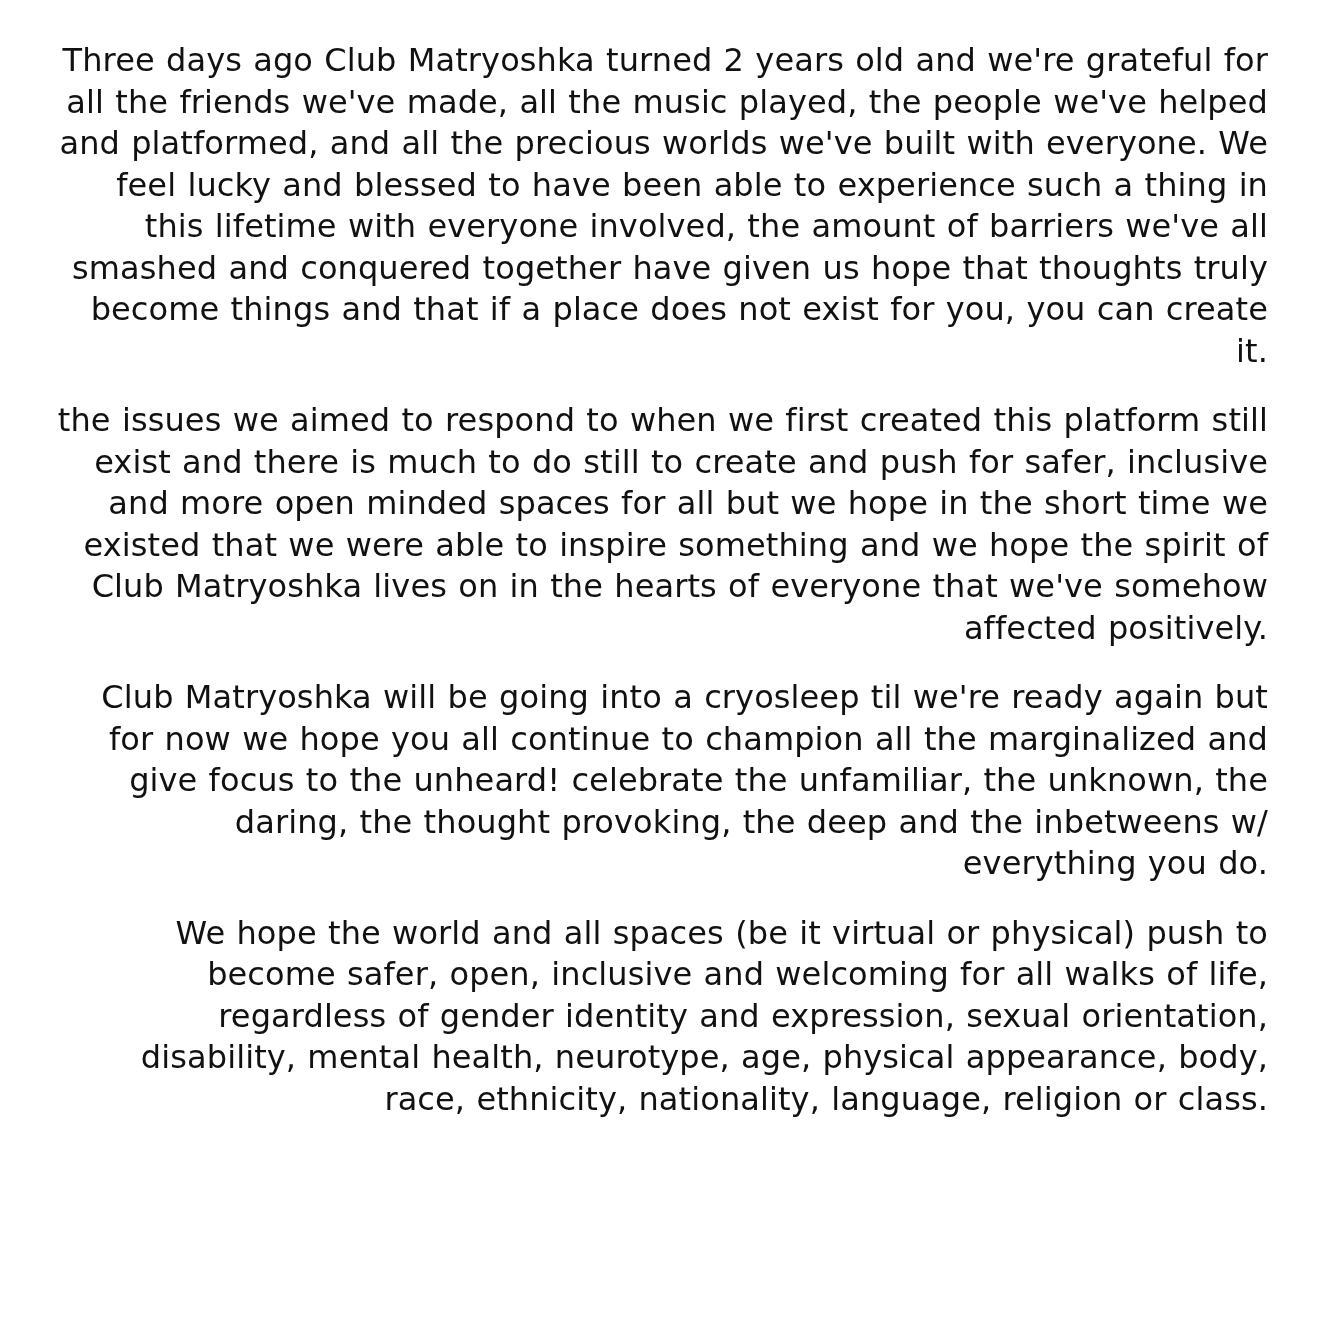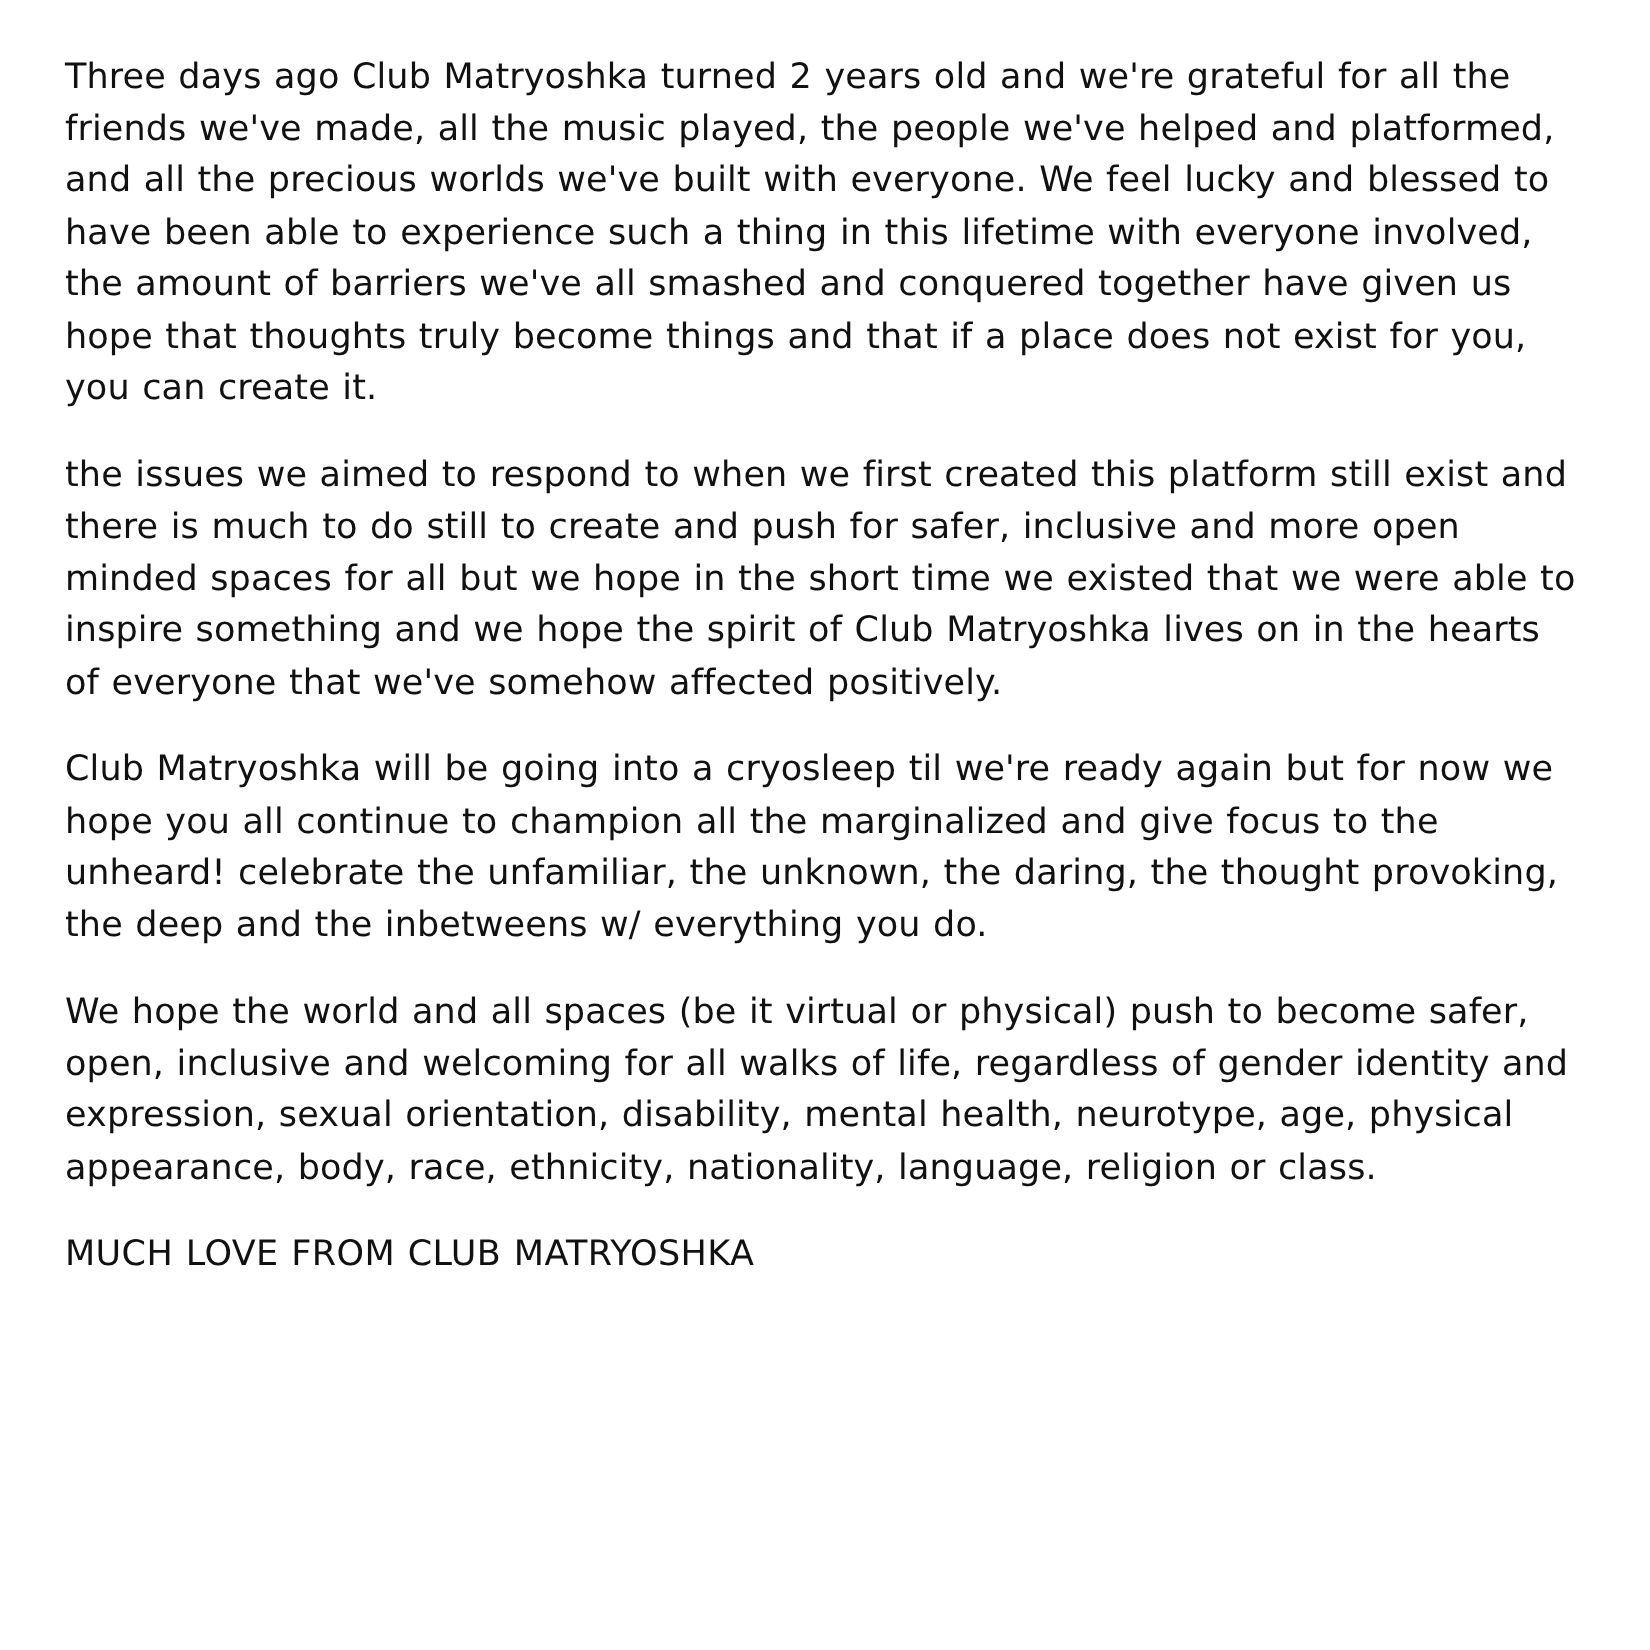"Three days ago Club Matryoshka" .para { font-size: 28px -> 32px; text-align: left -> right }
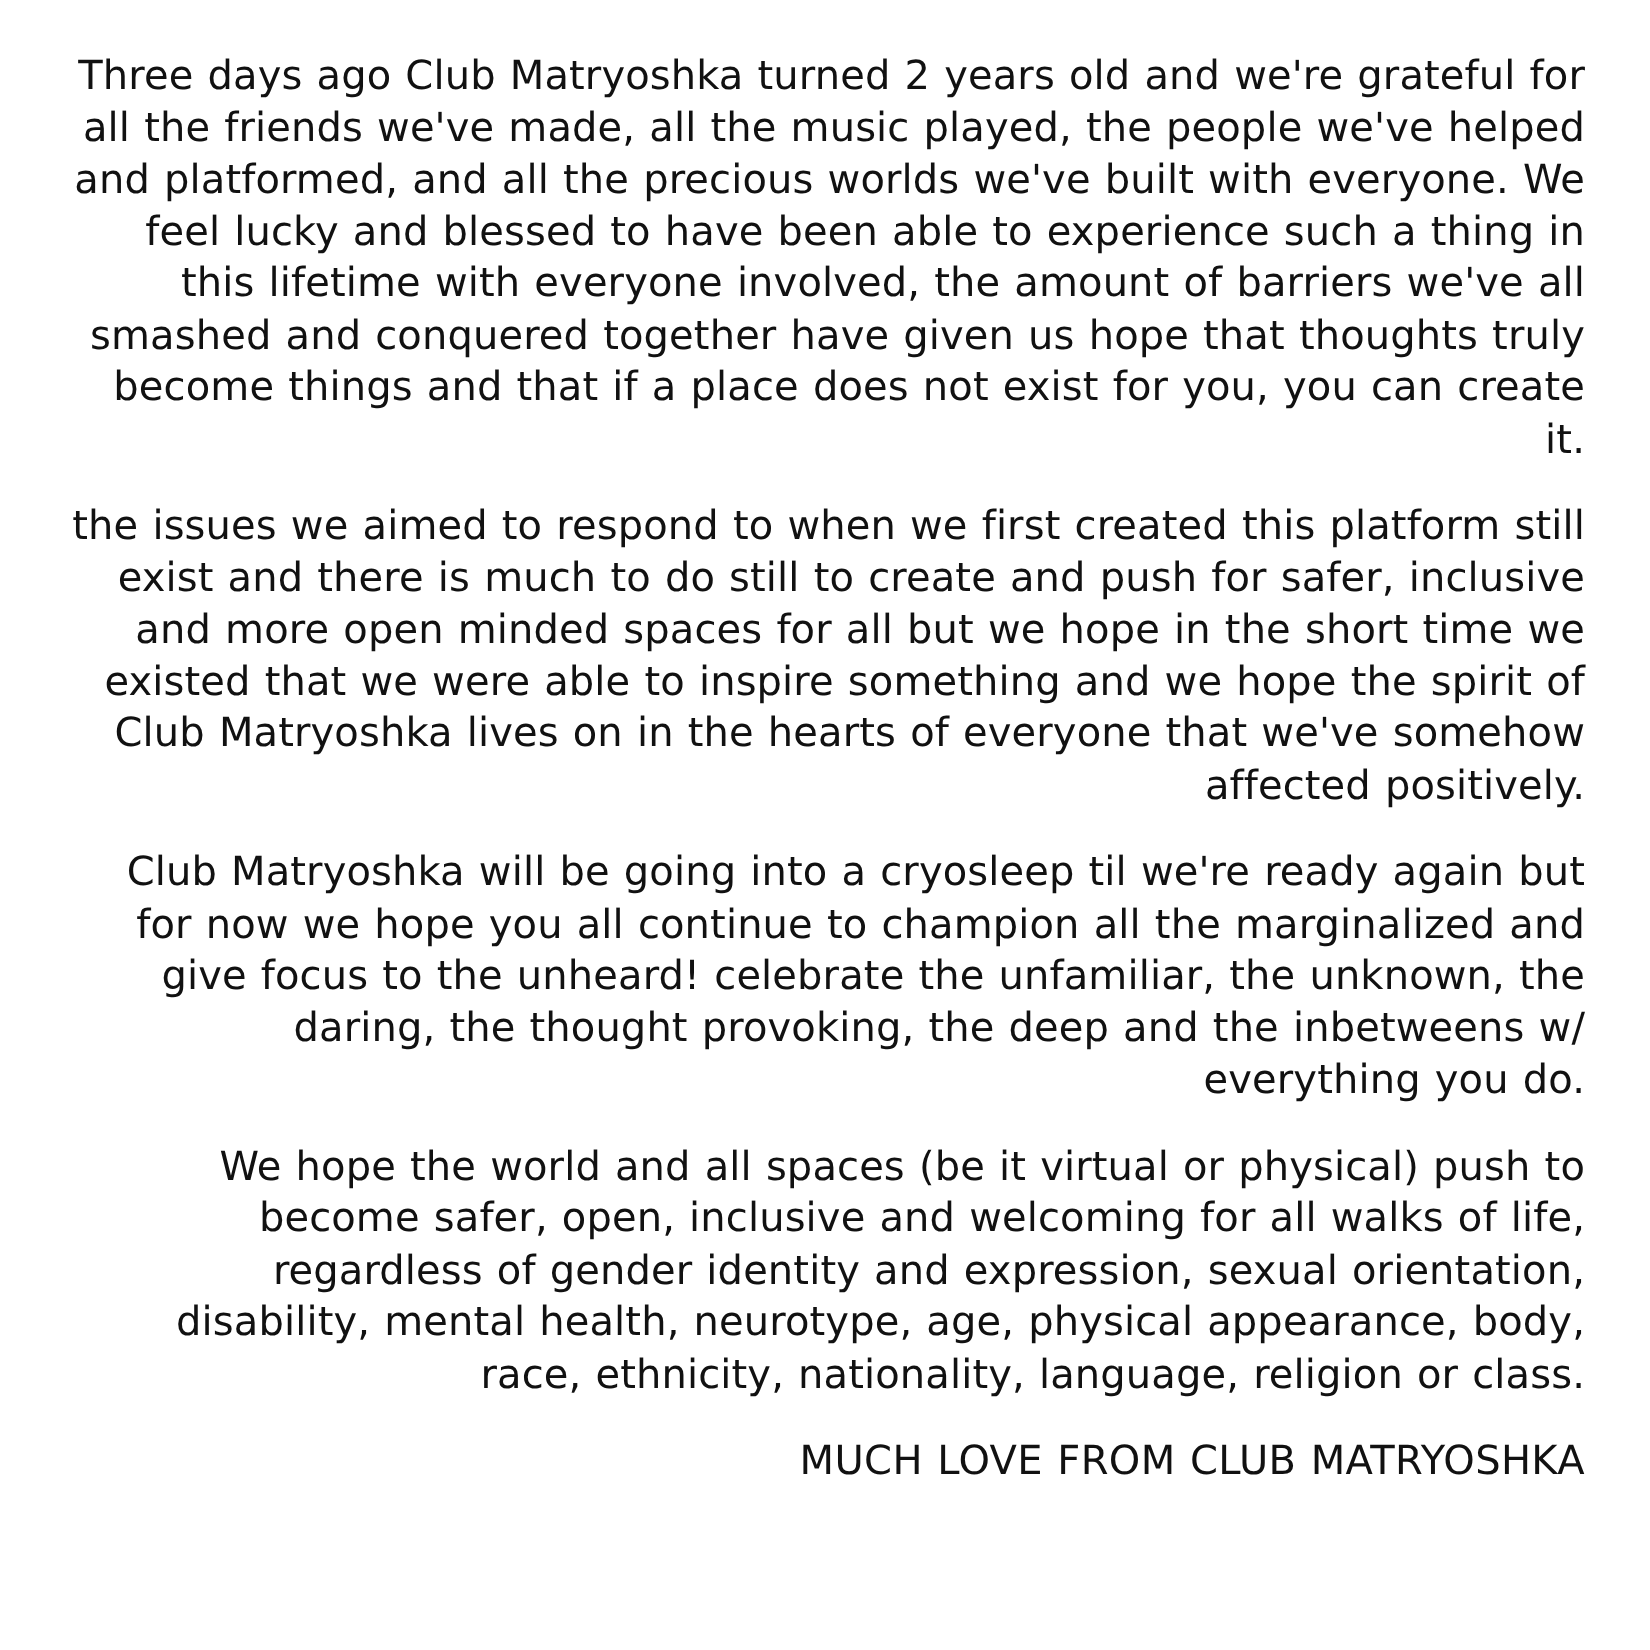"MUCH LOVE FROM CLUB MATRYOSHKA" p.para { html: <p>MUCH LOVE FROM CLUB MATRYOSHKA</p> -> none }
